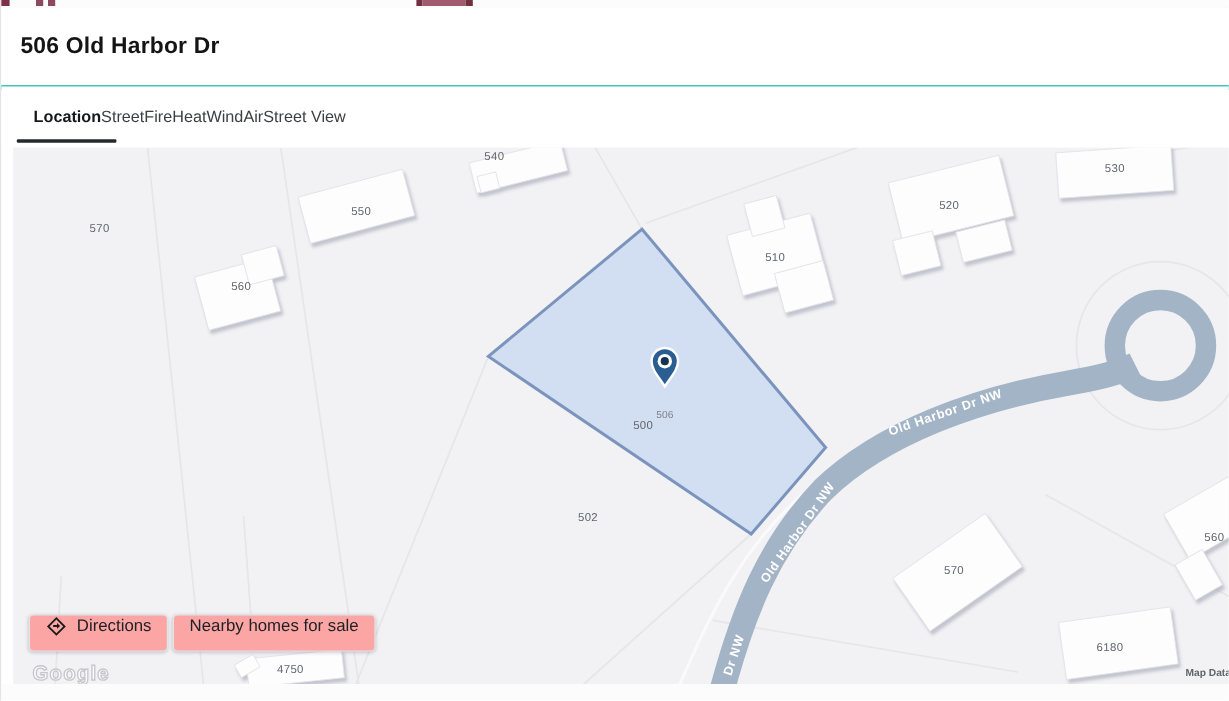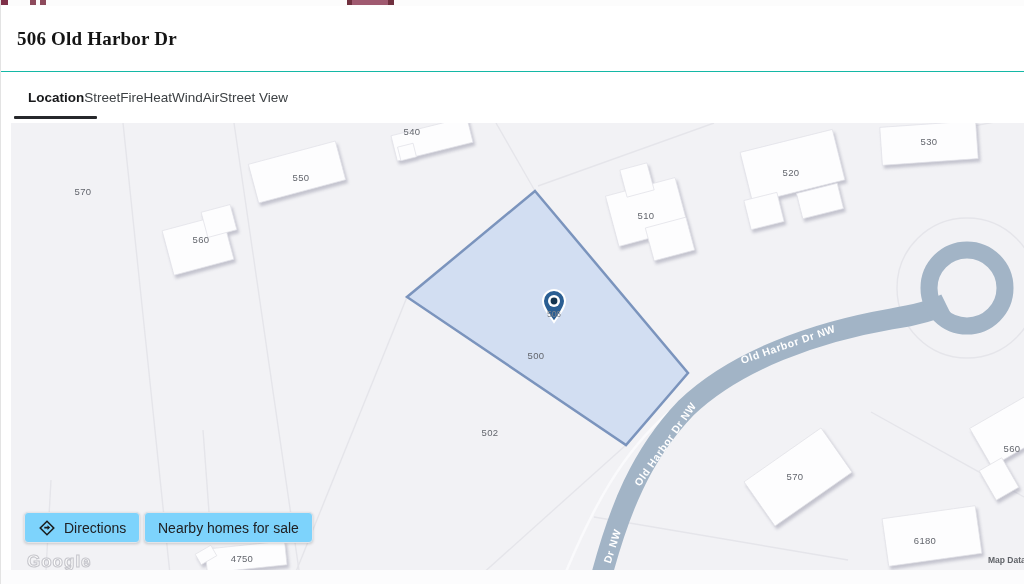"506 Old Harbor Dr" .header { font-family: Liberation Serif, serif -> none }
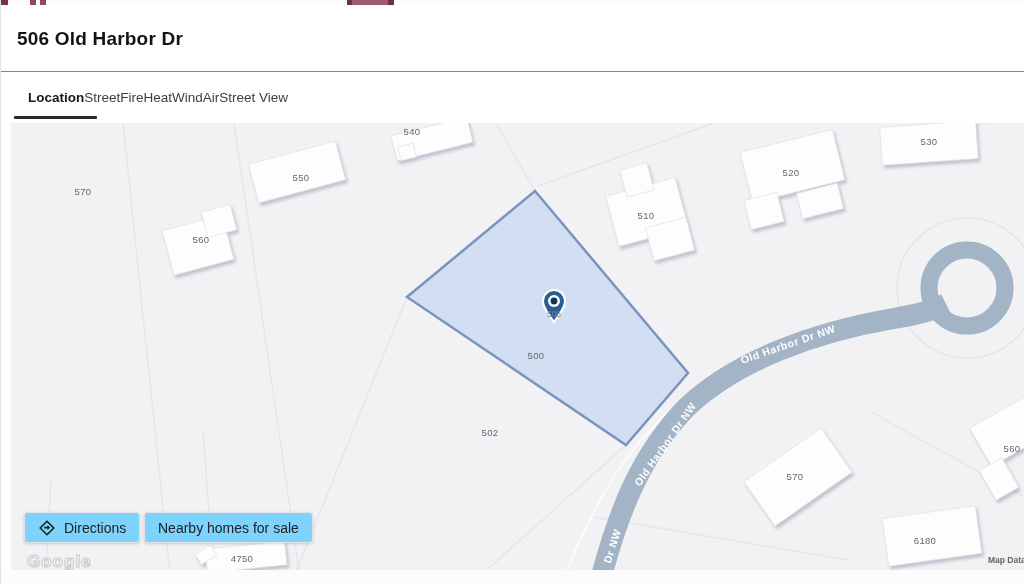"506" .pin-label { top: 314px -> 345px }
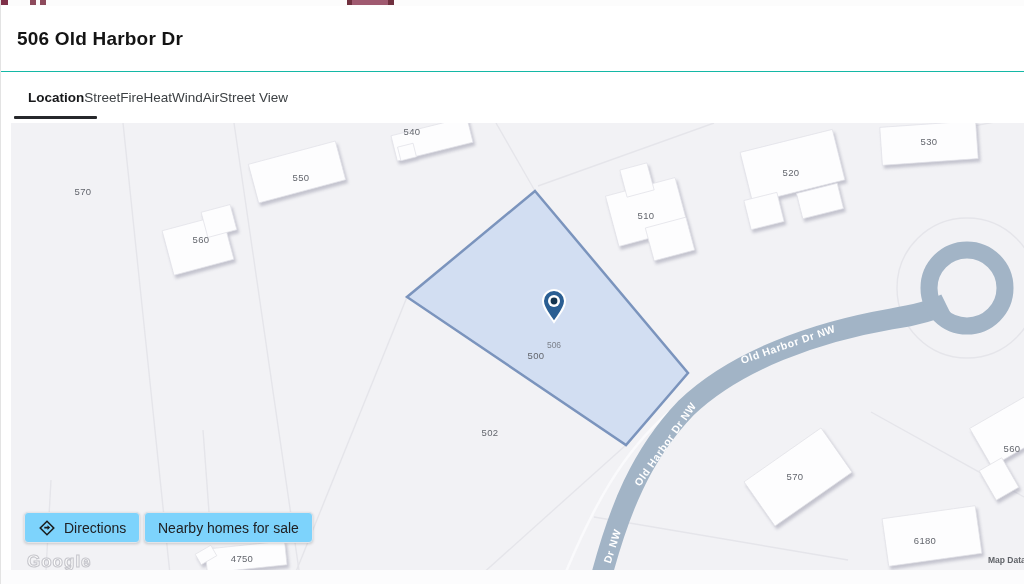"Directions" .map-btn { align-items: center -> none; background: #7dd3fc -> #fca5a5 }
